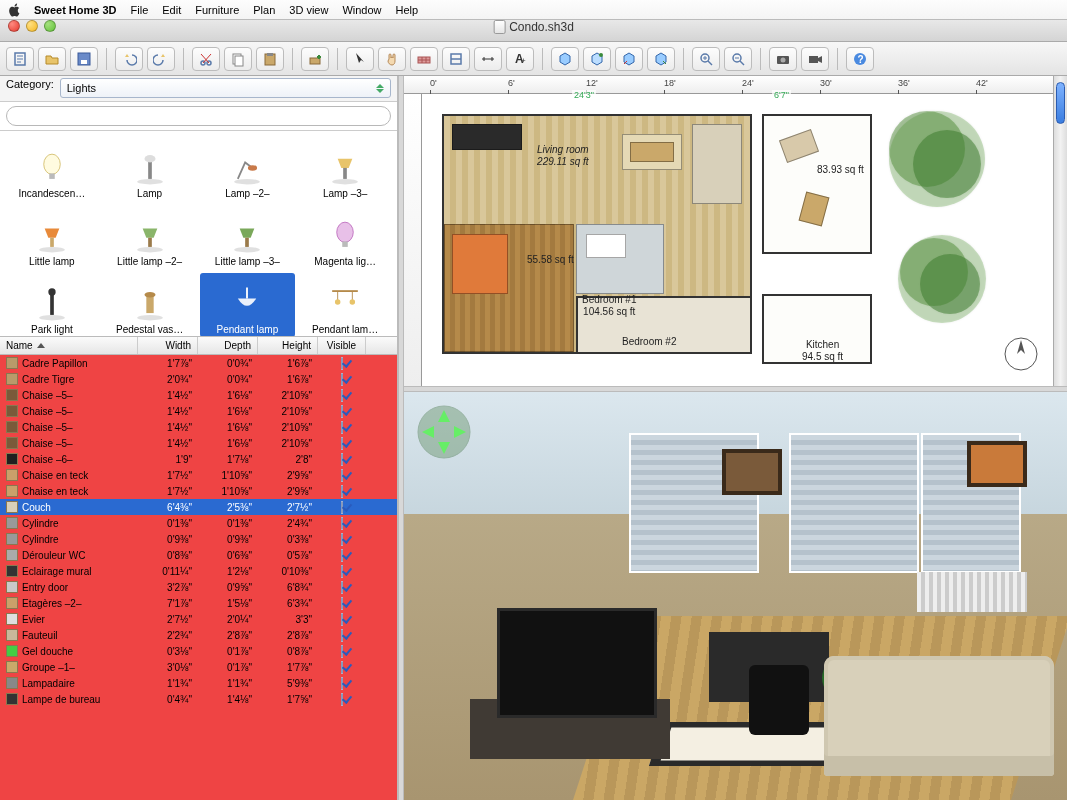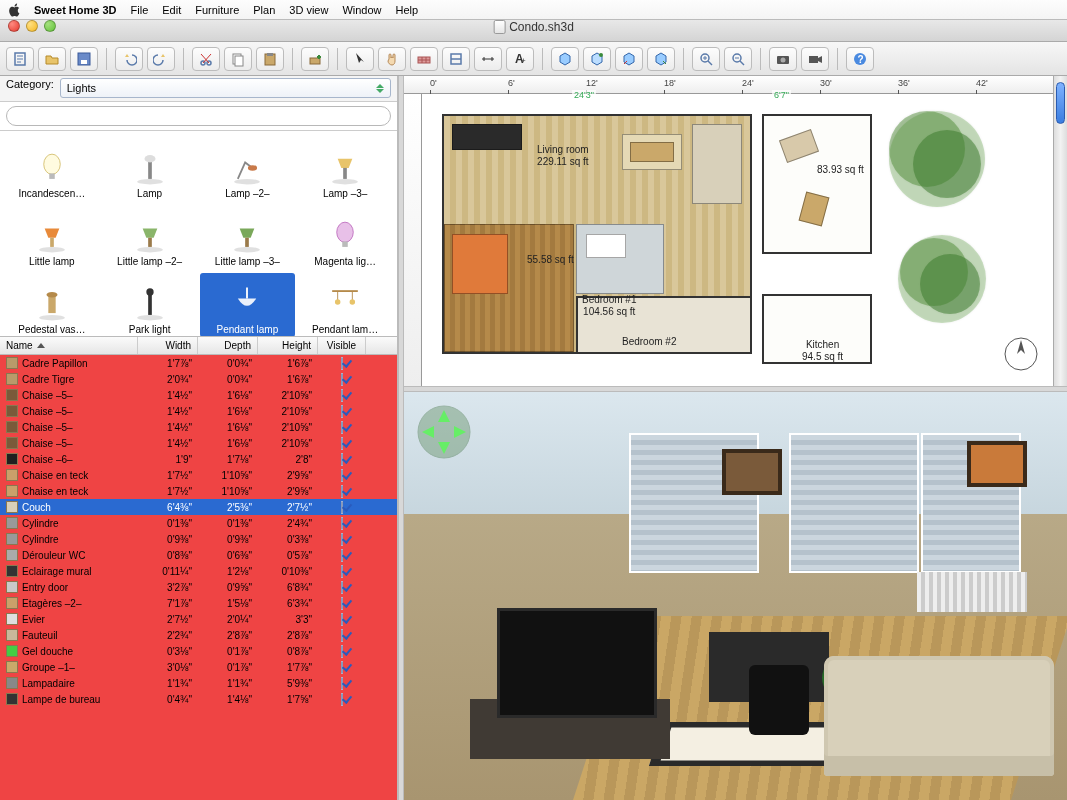"Living room" div.room-label { font-style: none -> italic }
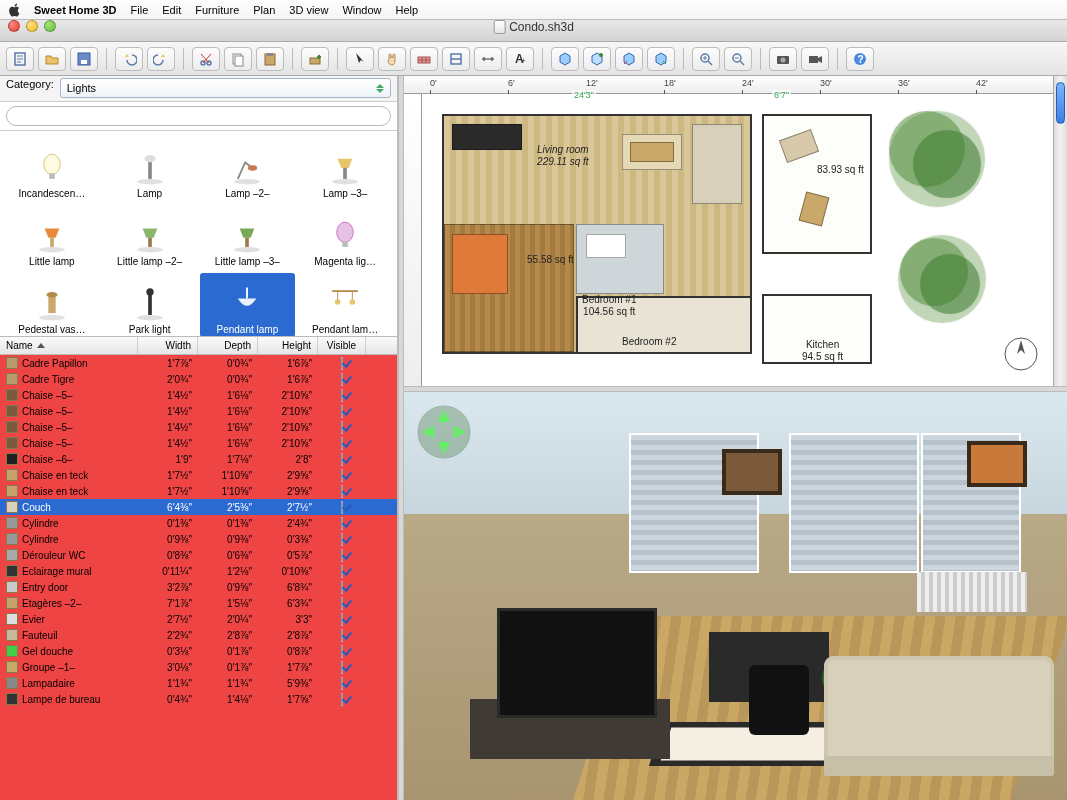"Pedestal vas…" div.cat-item { order: before "Park light" -> after "Park light" }
